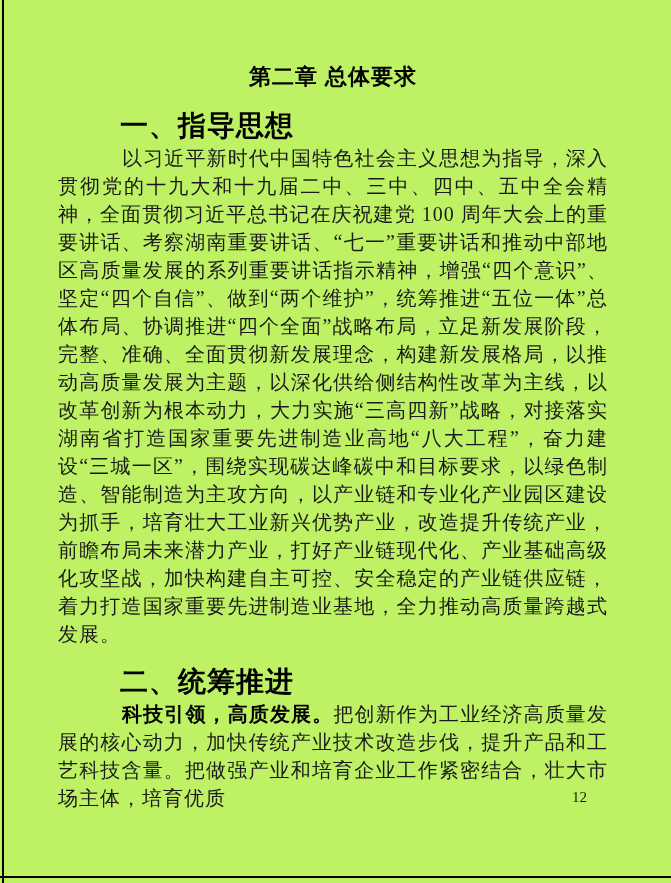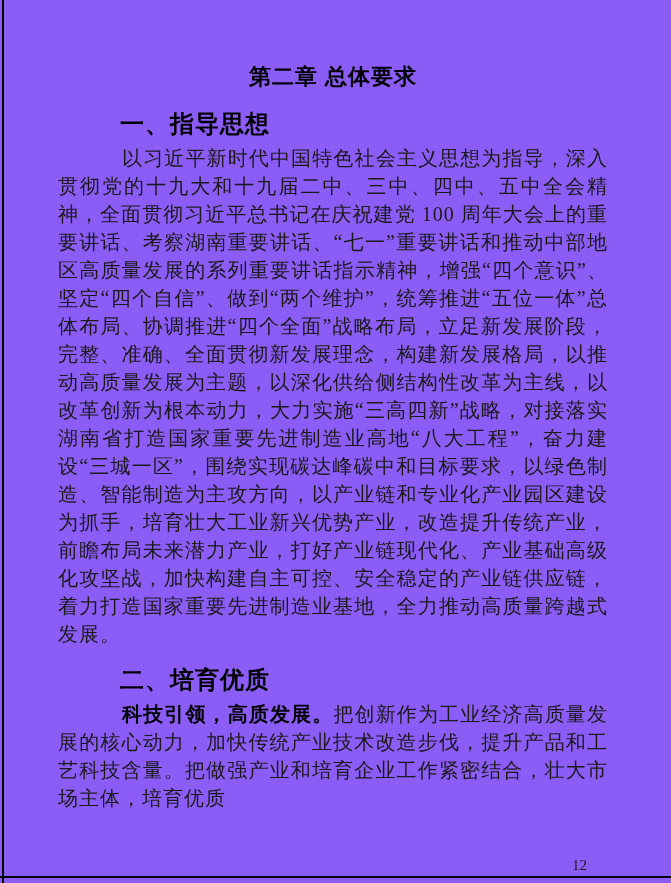"第二章 总体要求" .page { background: #8b5cf6 -> #bef264 }
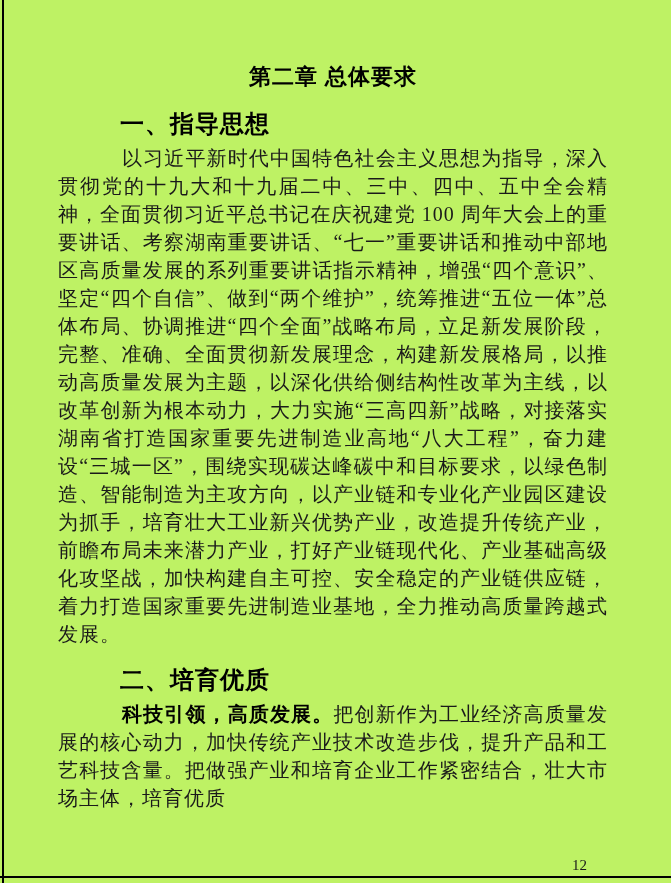"一、指导思想" .section-heading { font-family: Liberation Mono, monospace -> Liberation Sans, sans-serif; font-size: 24px -> 28px }
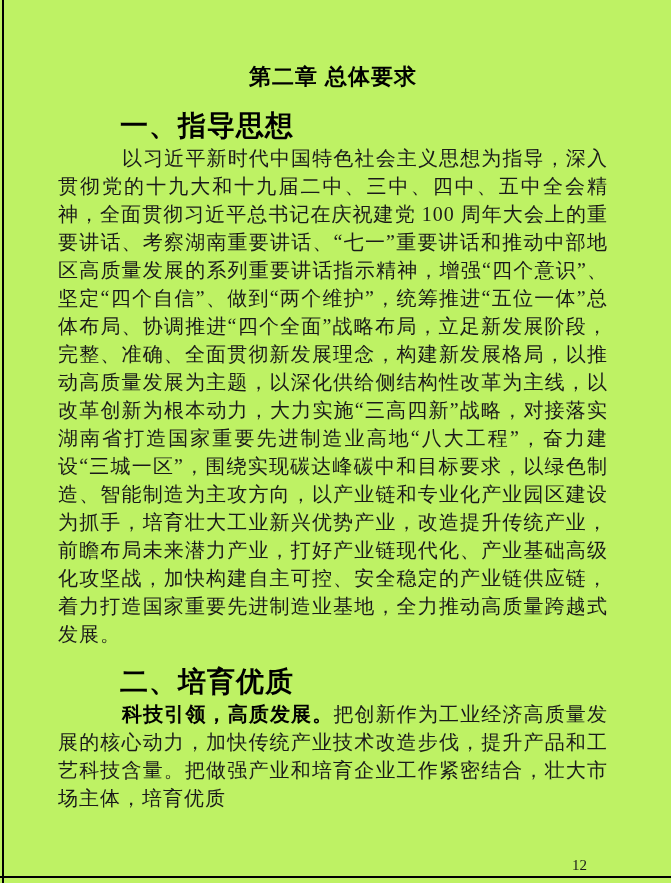"二、培育优质" h2.section-heading { text: 培育优质 -> 统筹推进 }
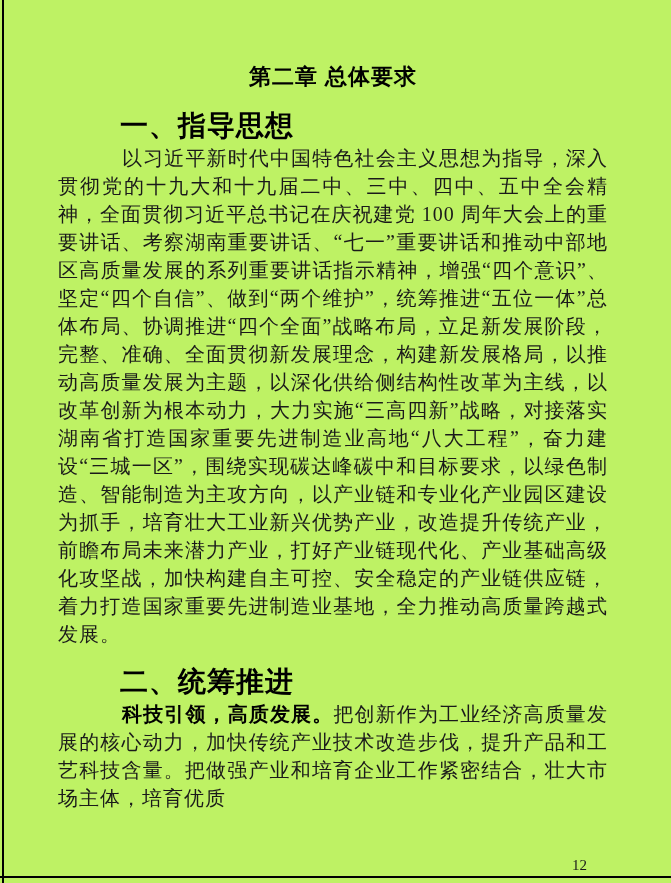"12" .page-number { top: 856px -> 788px }
